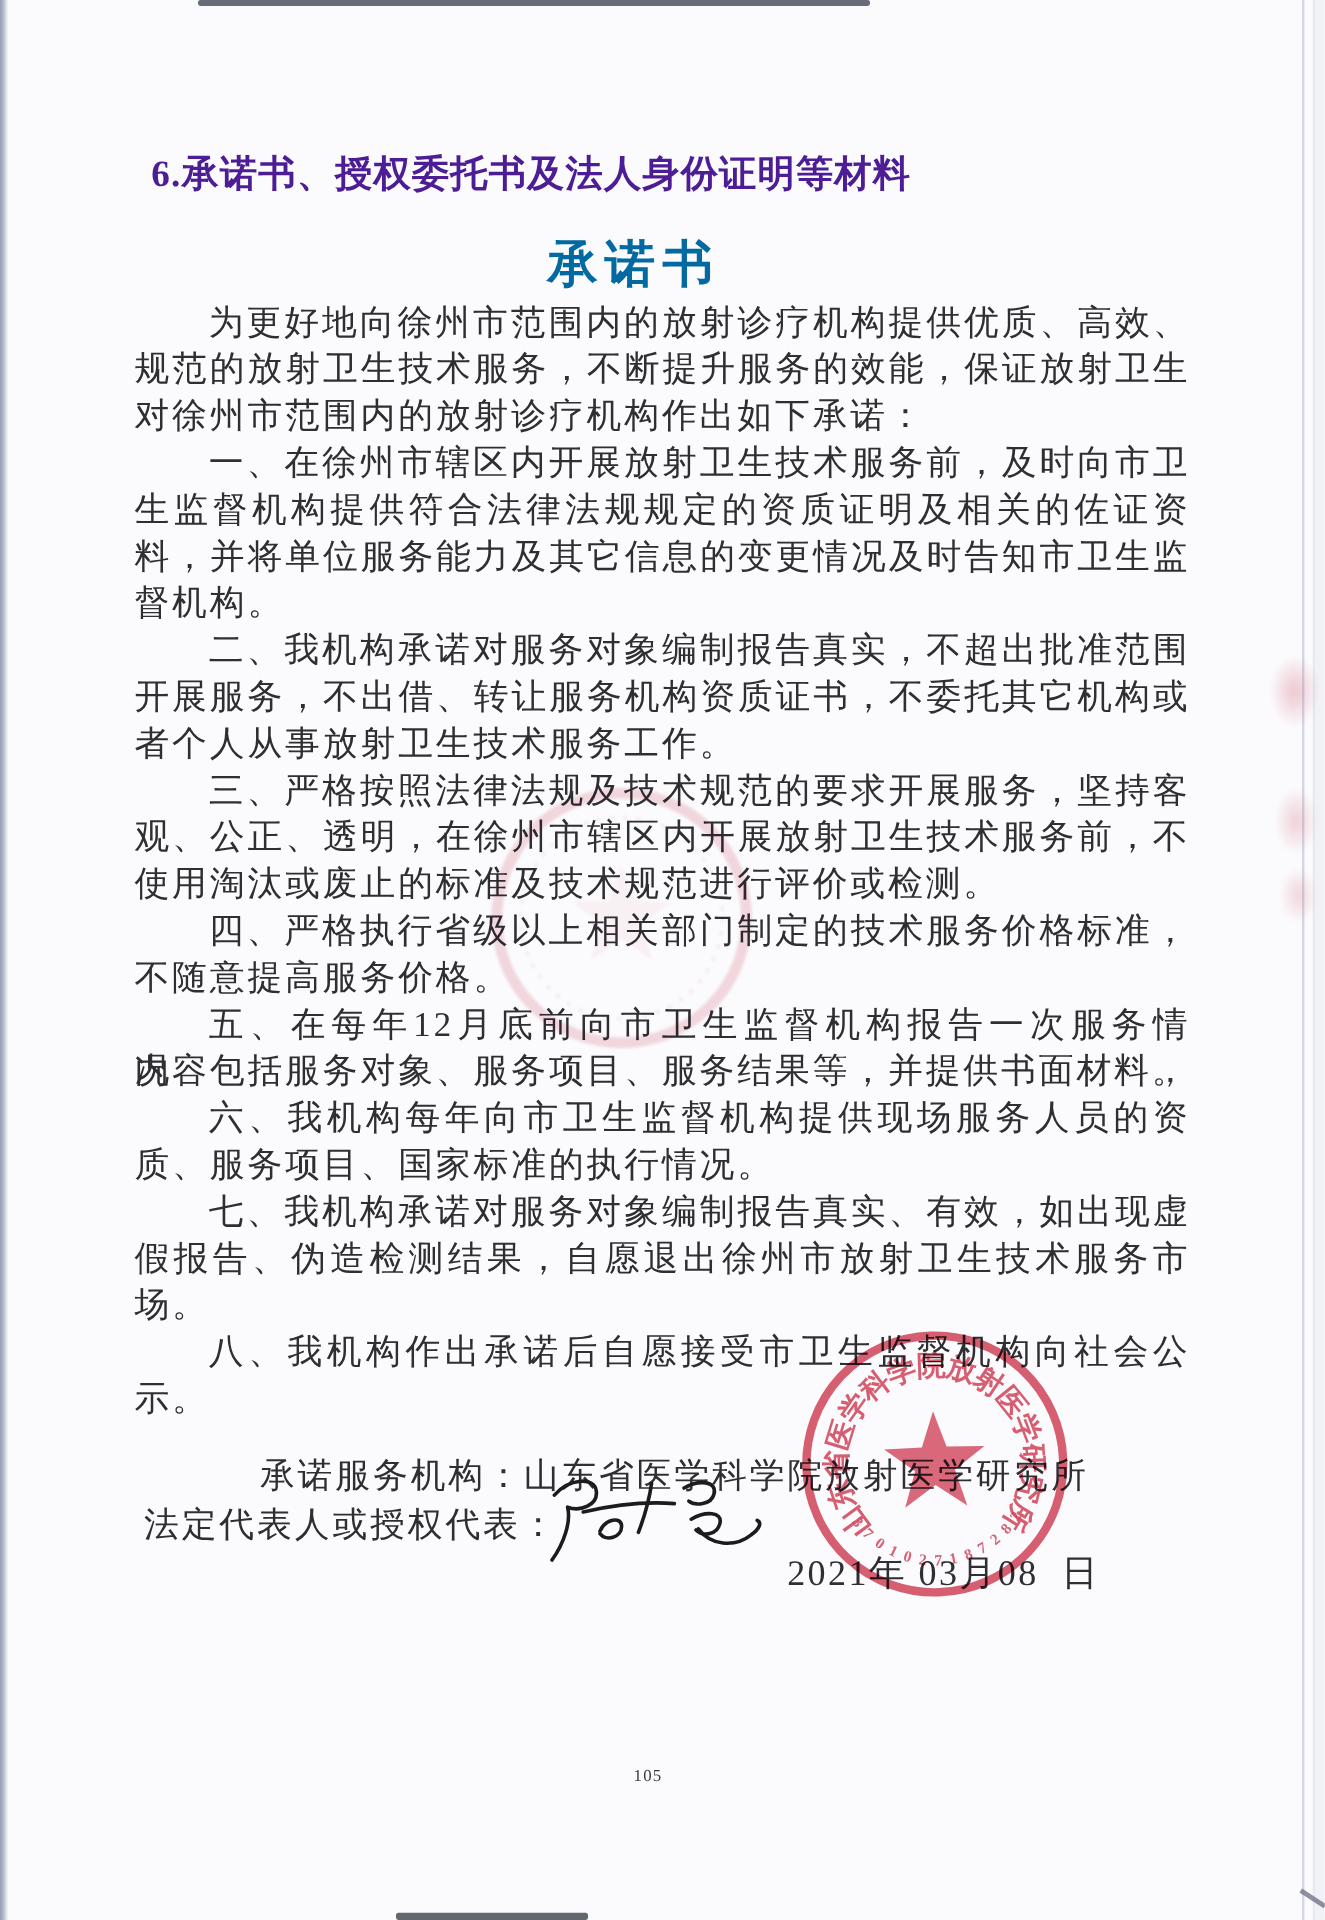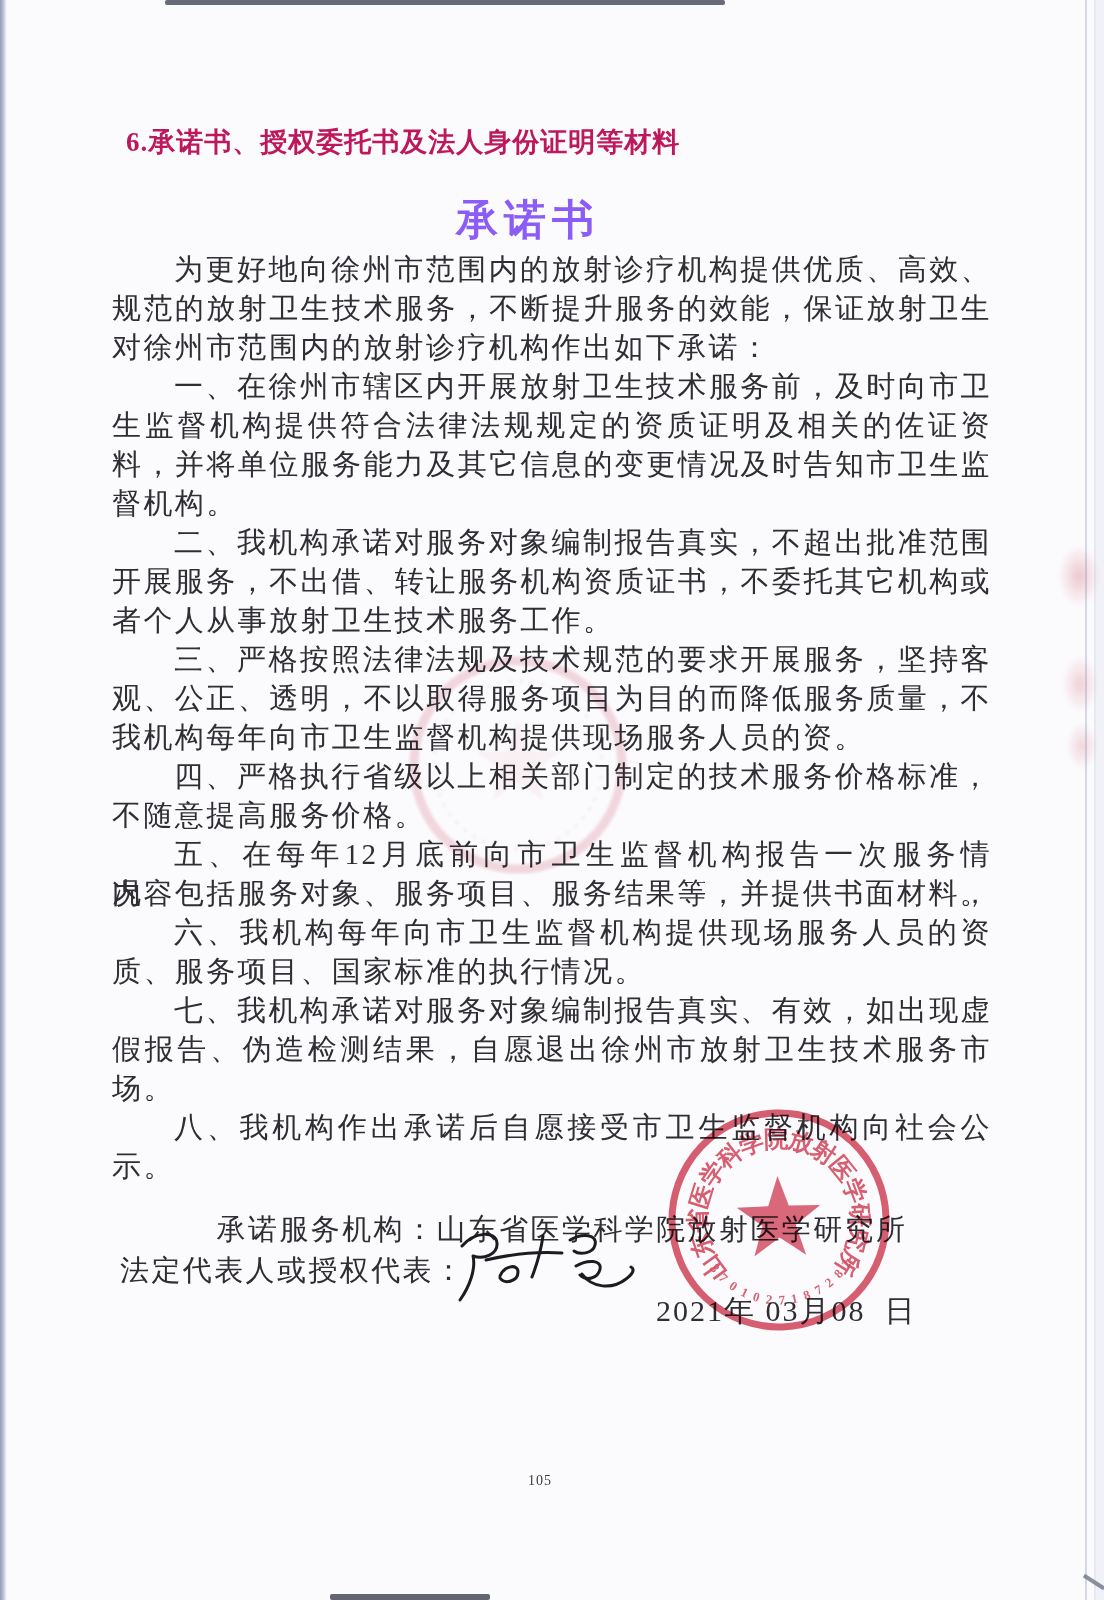"6.承诺书、授权委托书及法人身份证明等材料" #section-title { color: #be185d -> #4c1d95; font-size: 27px -> 31px }
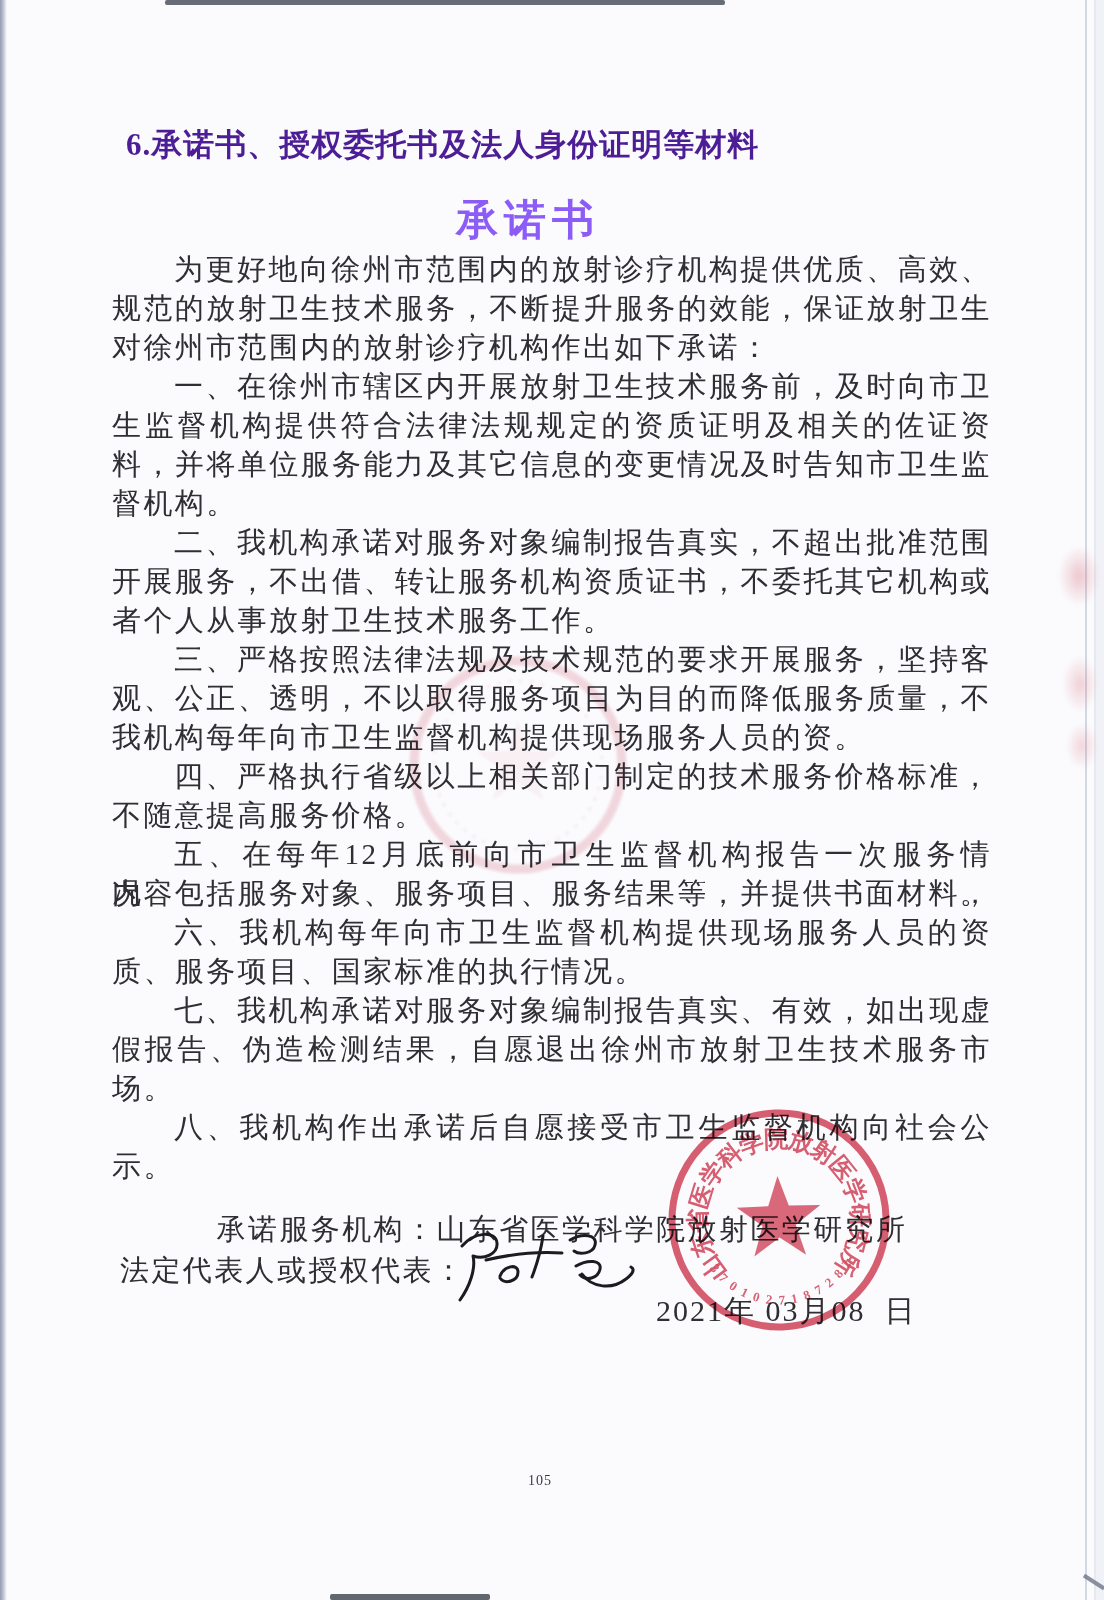"承诺书" #doc-title { color: #8b5cf6 -> #0369a1 }
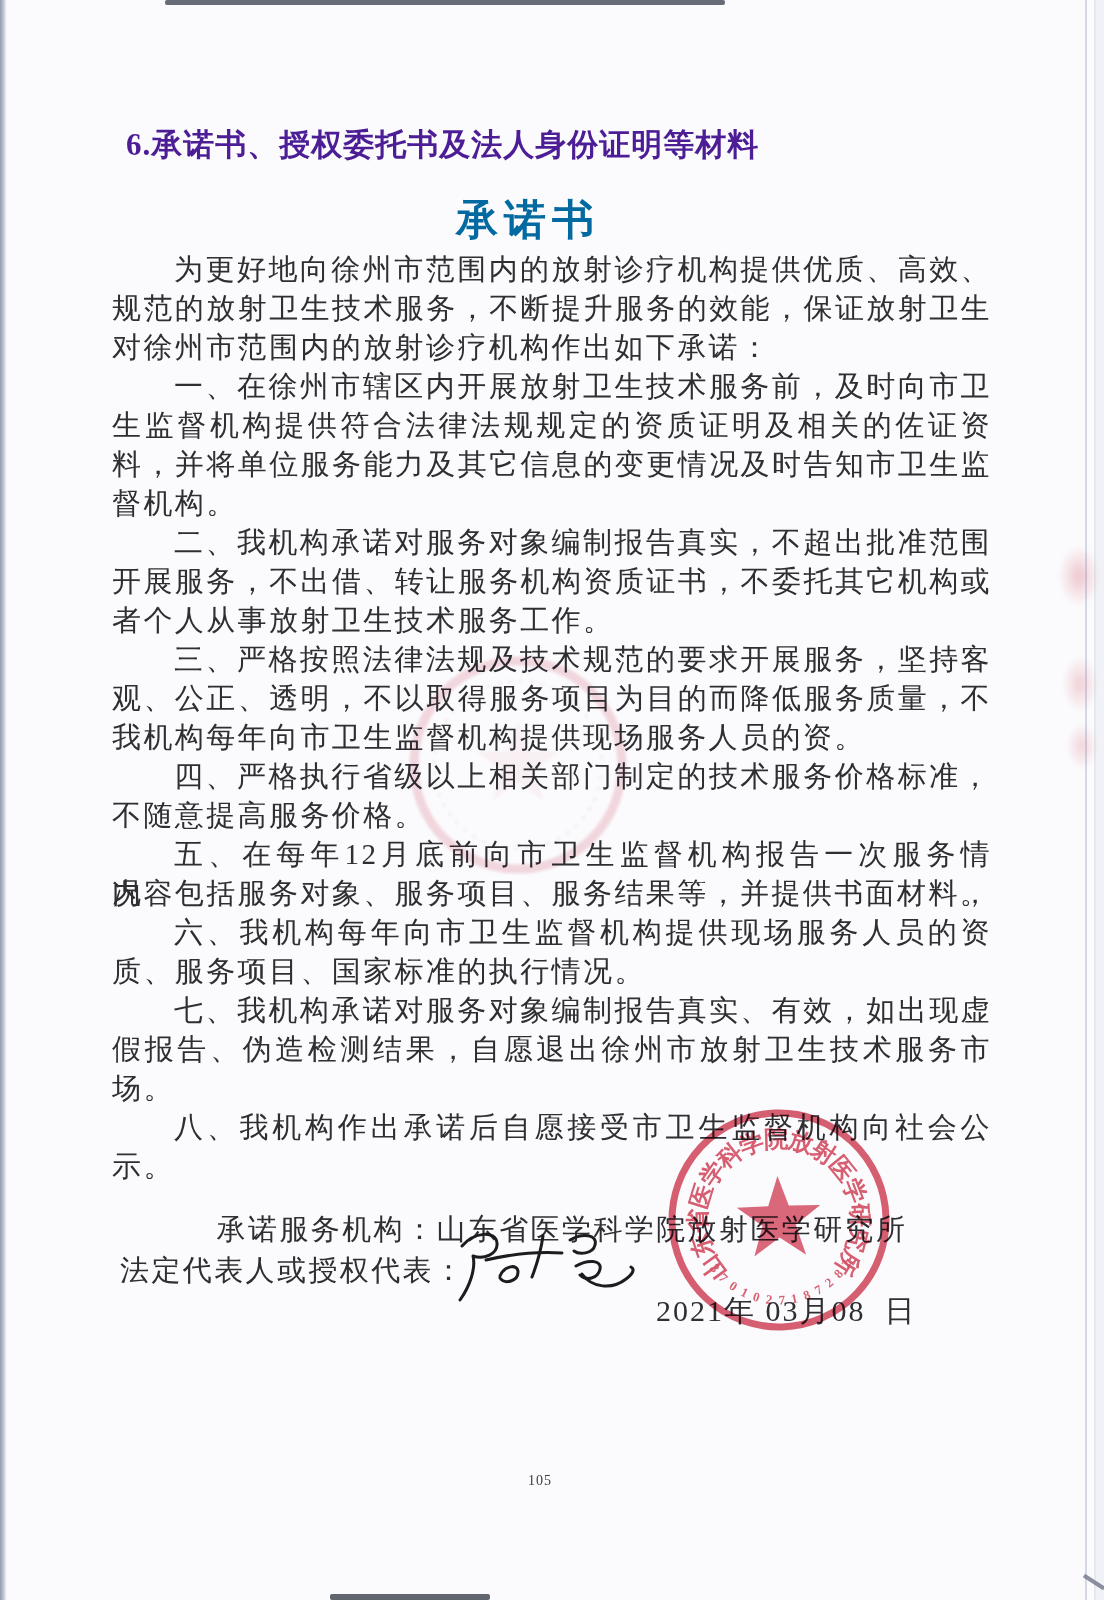"观、公正、透明，不以取得服务项目为目的而降低服务质量，不" div.bline { text: 不以取得服务项目为目的而降低服务质量 -> 在徐州市辖区内开展放射卫生技术服务前 }
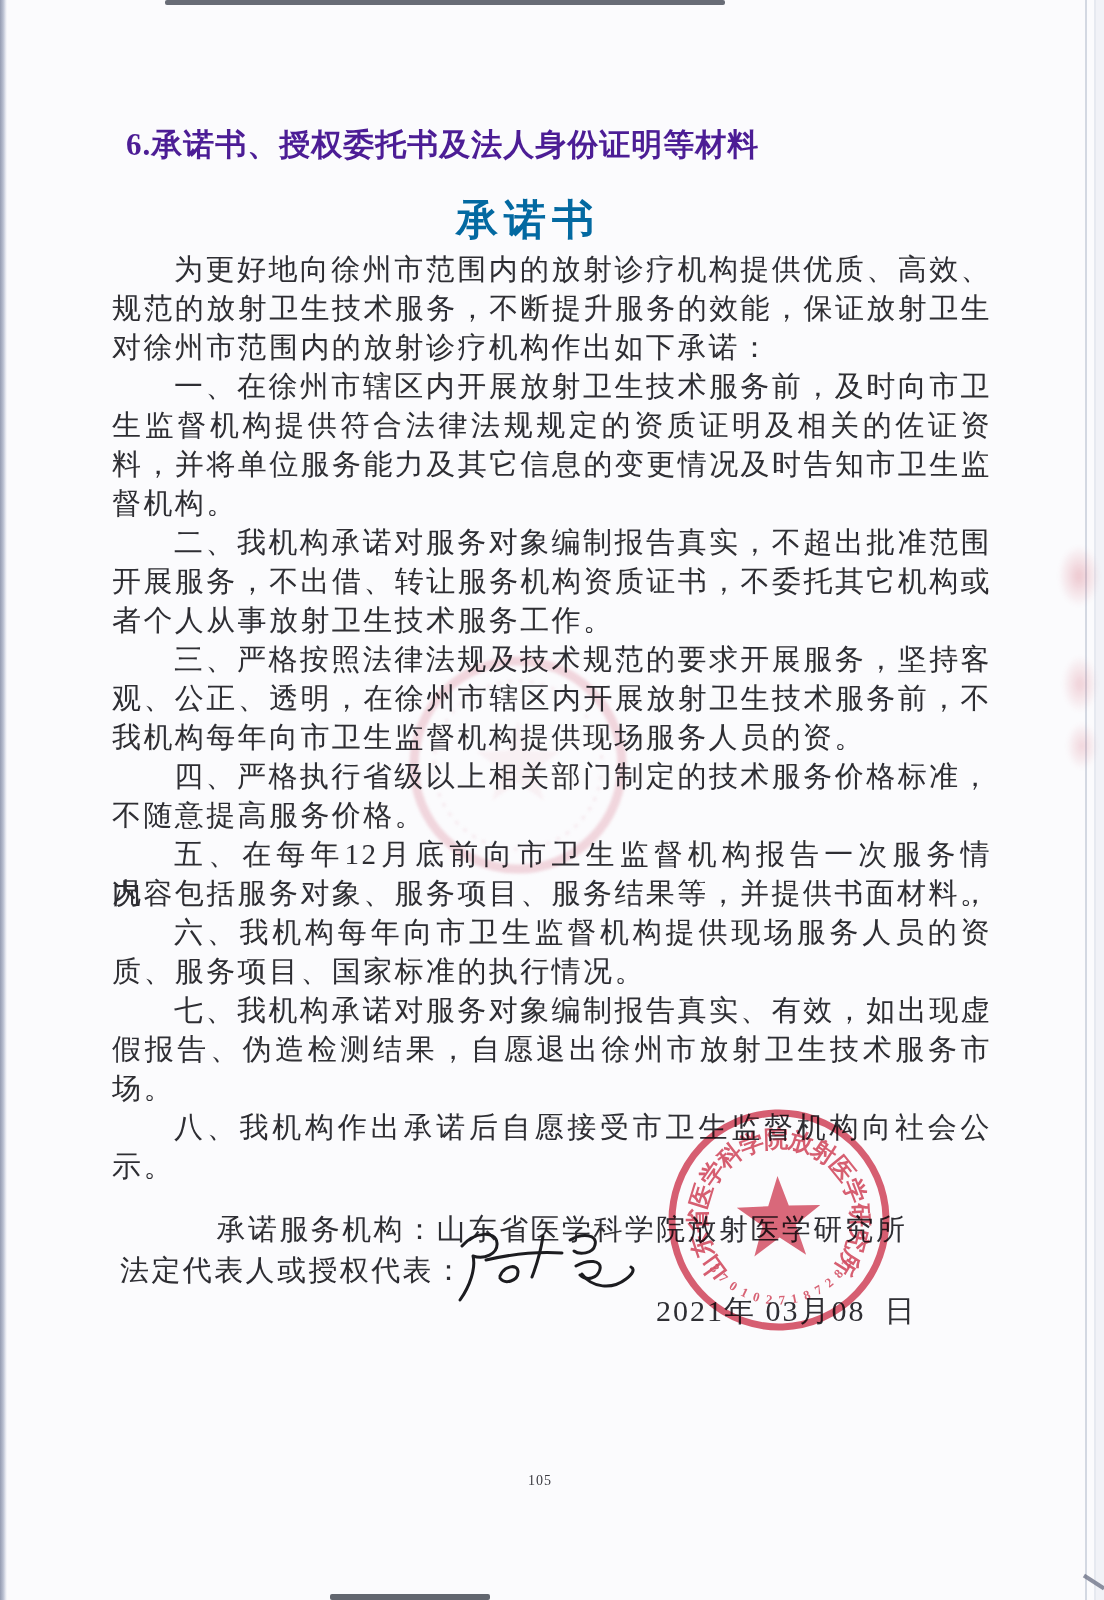"我机构每年向市卫生监督机构提供现场服务人员的资。" div.bline { text: 我机构每年向市卫生监督机构提供现场服务人员的资 -> 使用淘汰或废止的标准及技术规范进行评价或检测 }
